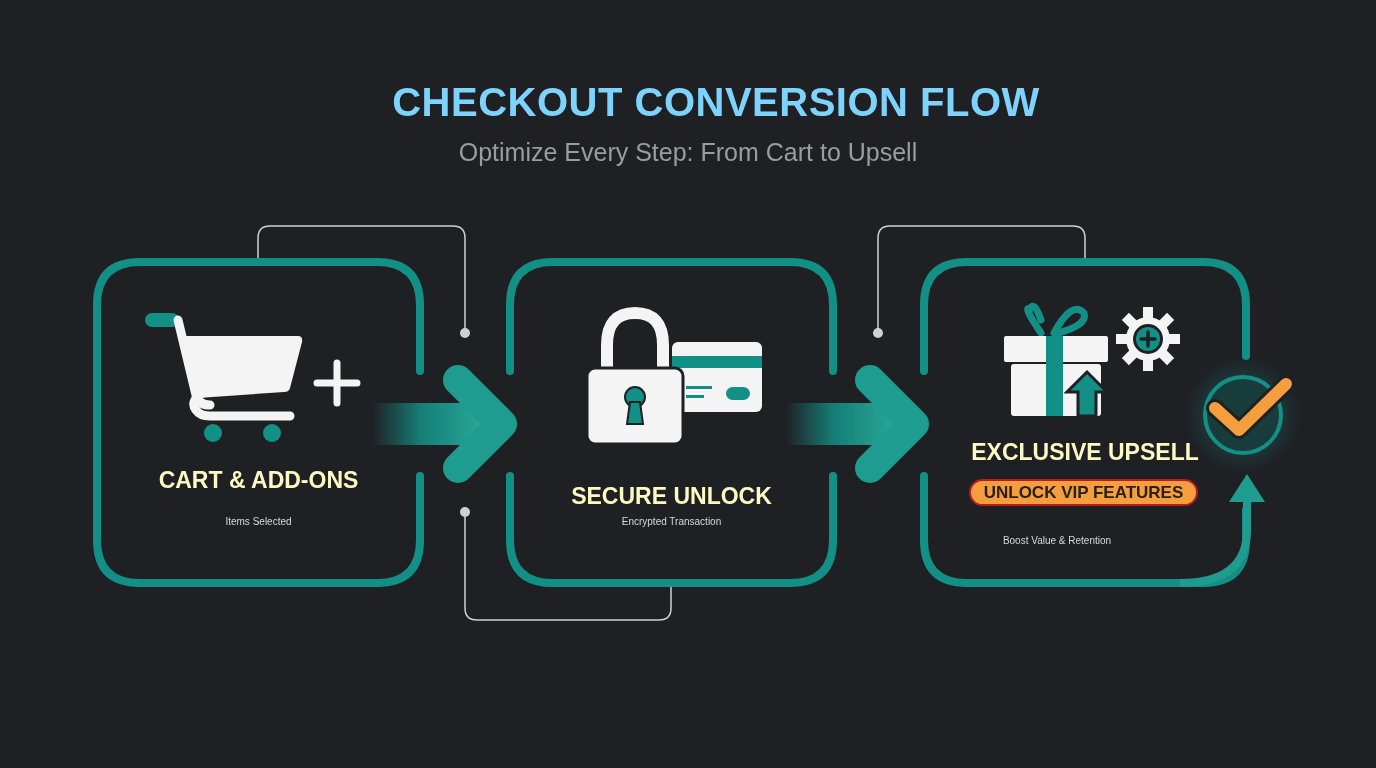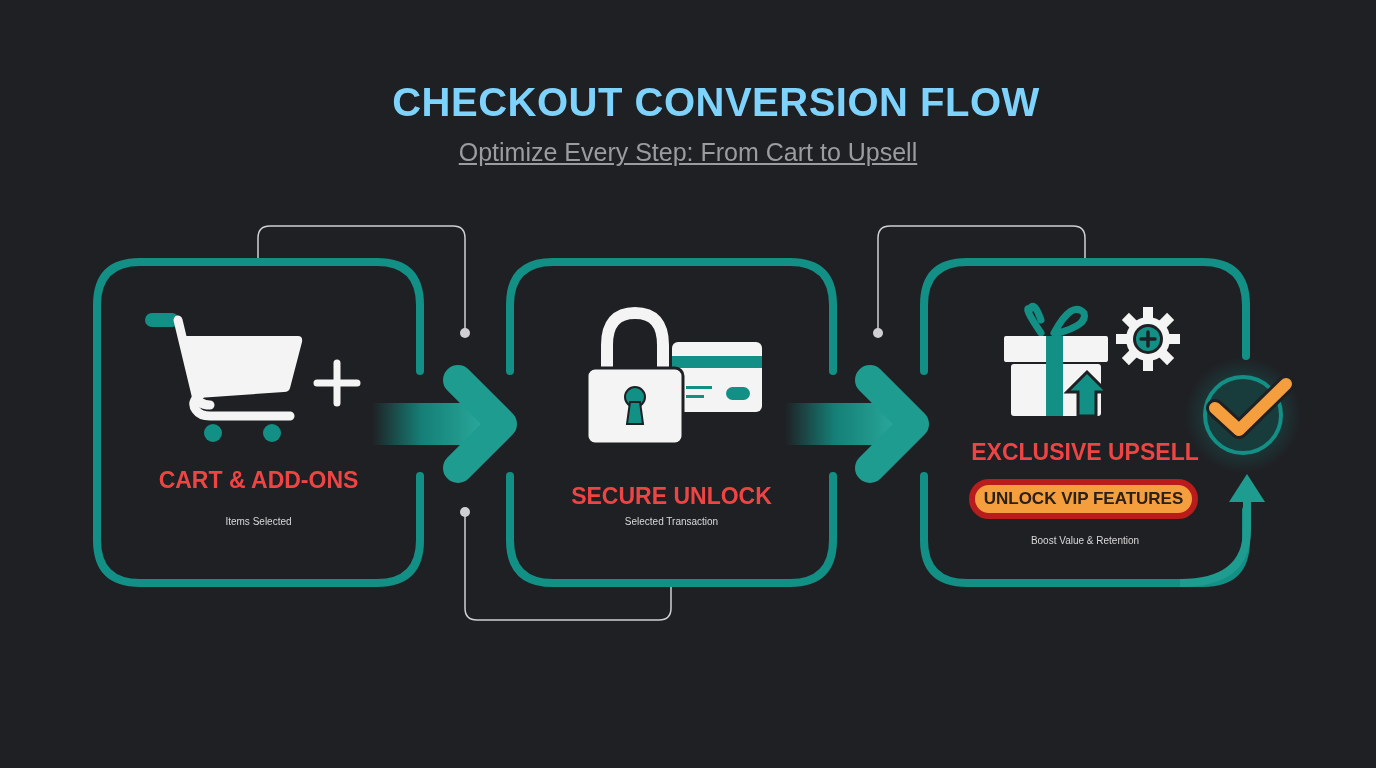"Optimize Every Step: From Cart" .subtitle { text-decoration: underline -> none }
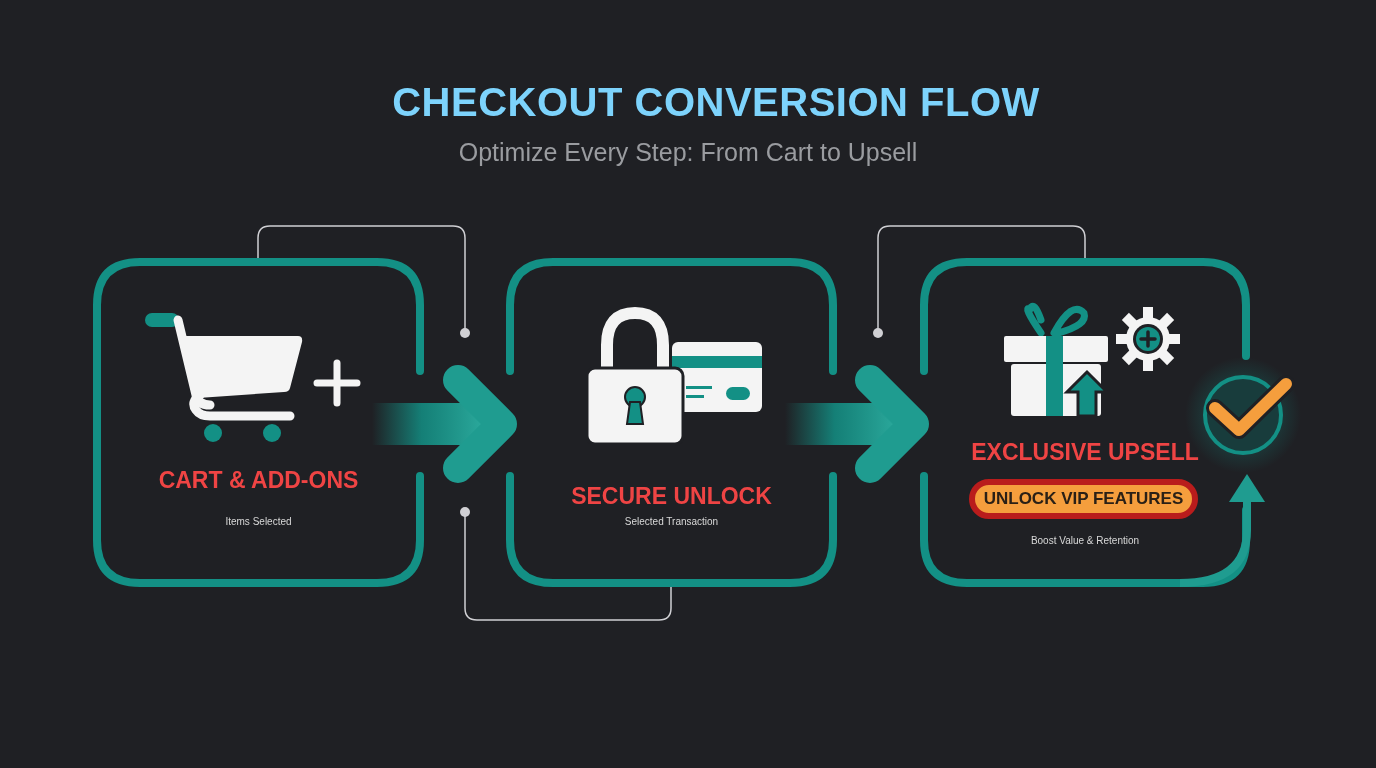"EXCLUSIVE UPSELL" .label { color: #ef4444 -> #fef9c3 }
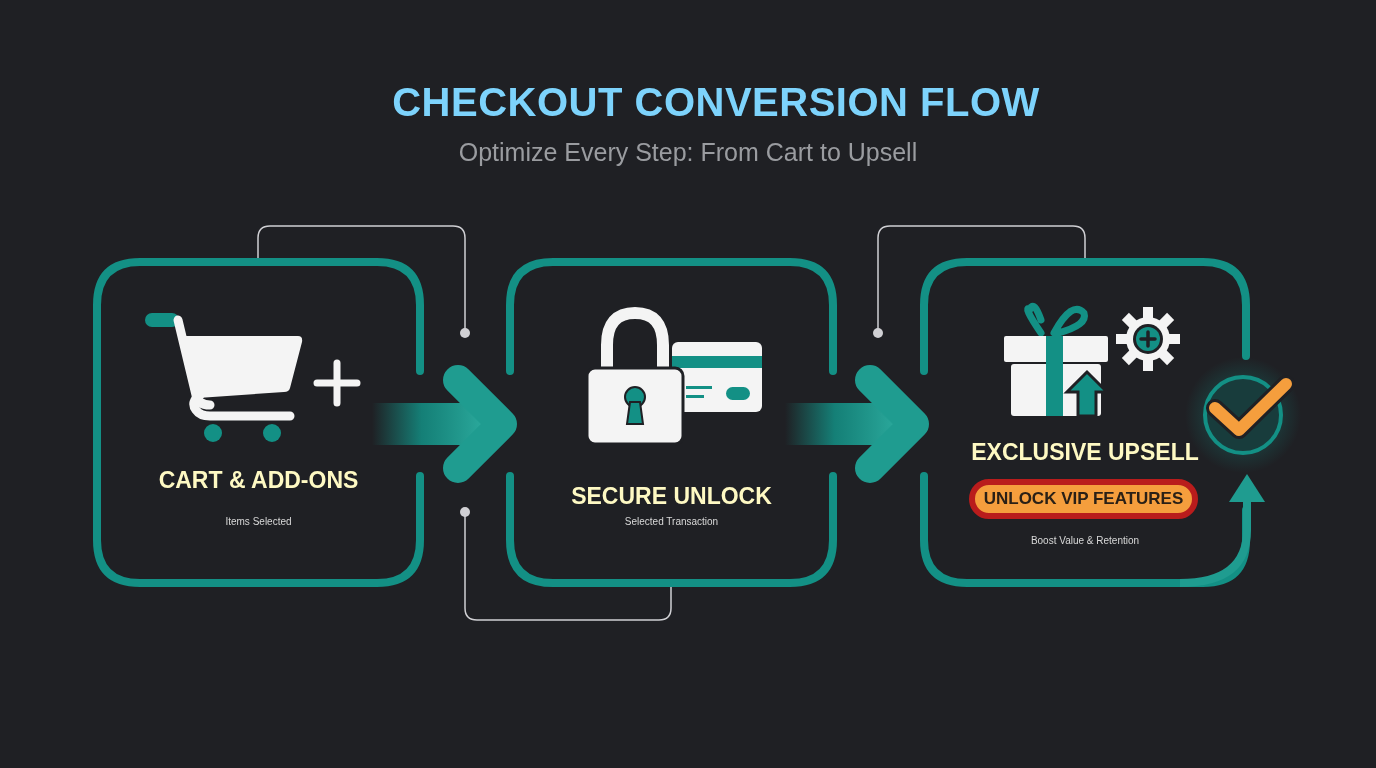"UNLOCK VIP FEATURES" .vip { border: 6px solid #b91c1c -> 2px solid #b91c1c; height: 40px -> 27px }
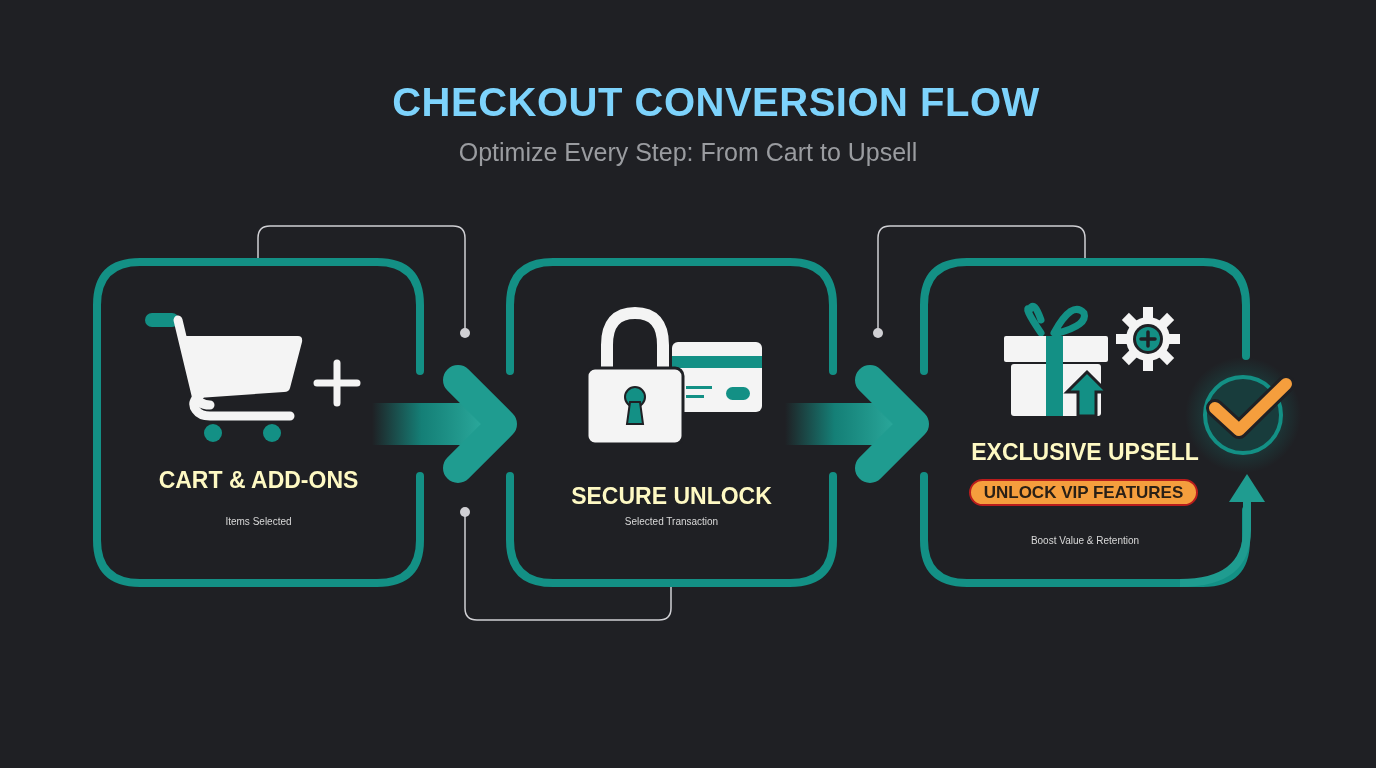"Selected Transaction" div.sub { text: Selected -> Encrypted }
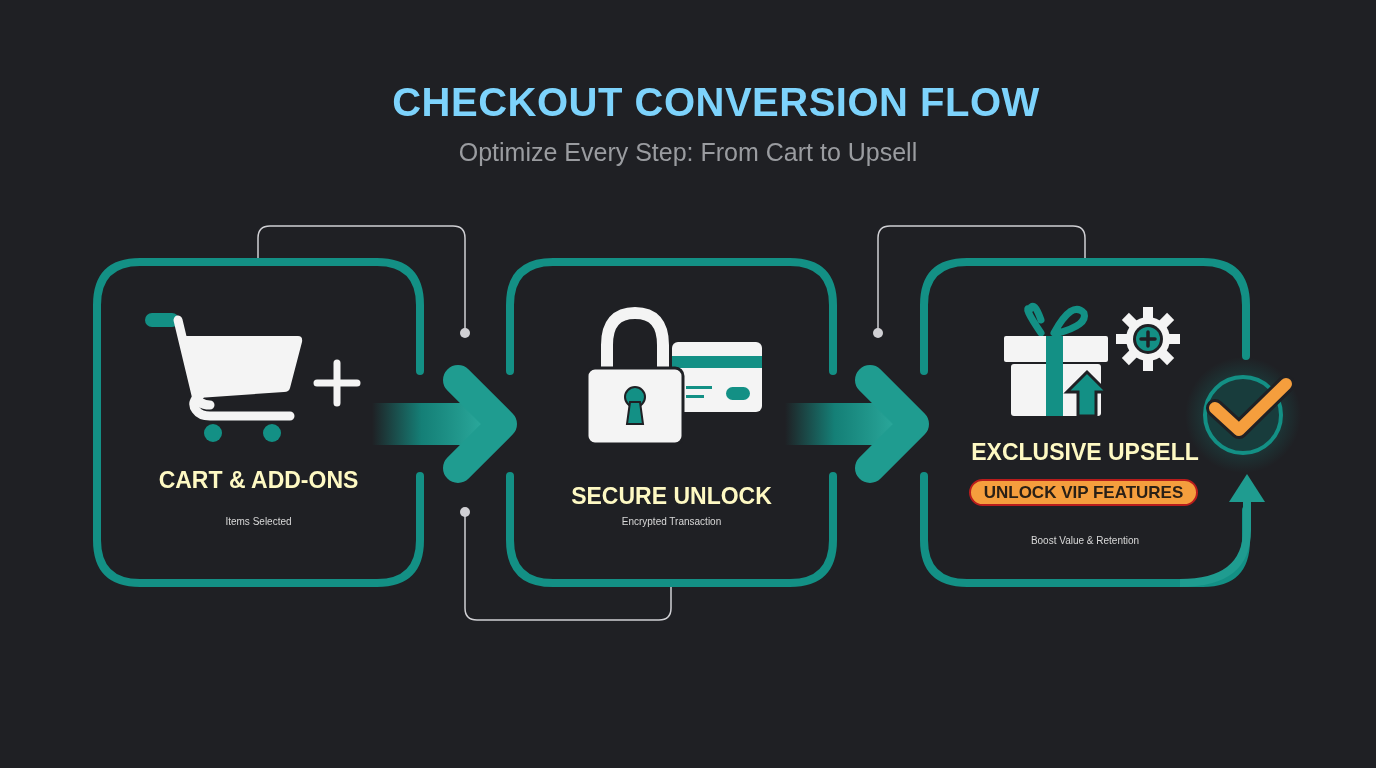"Boost Value & Retention" div.sub { left: 924px -> 896px }
